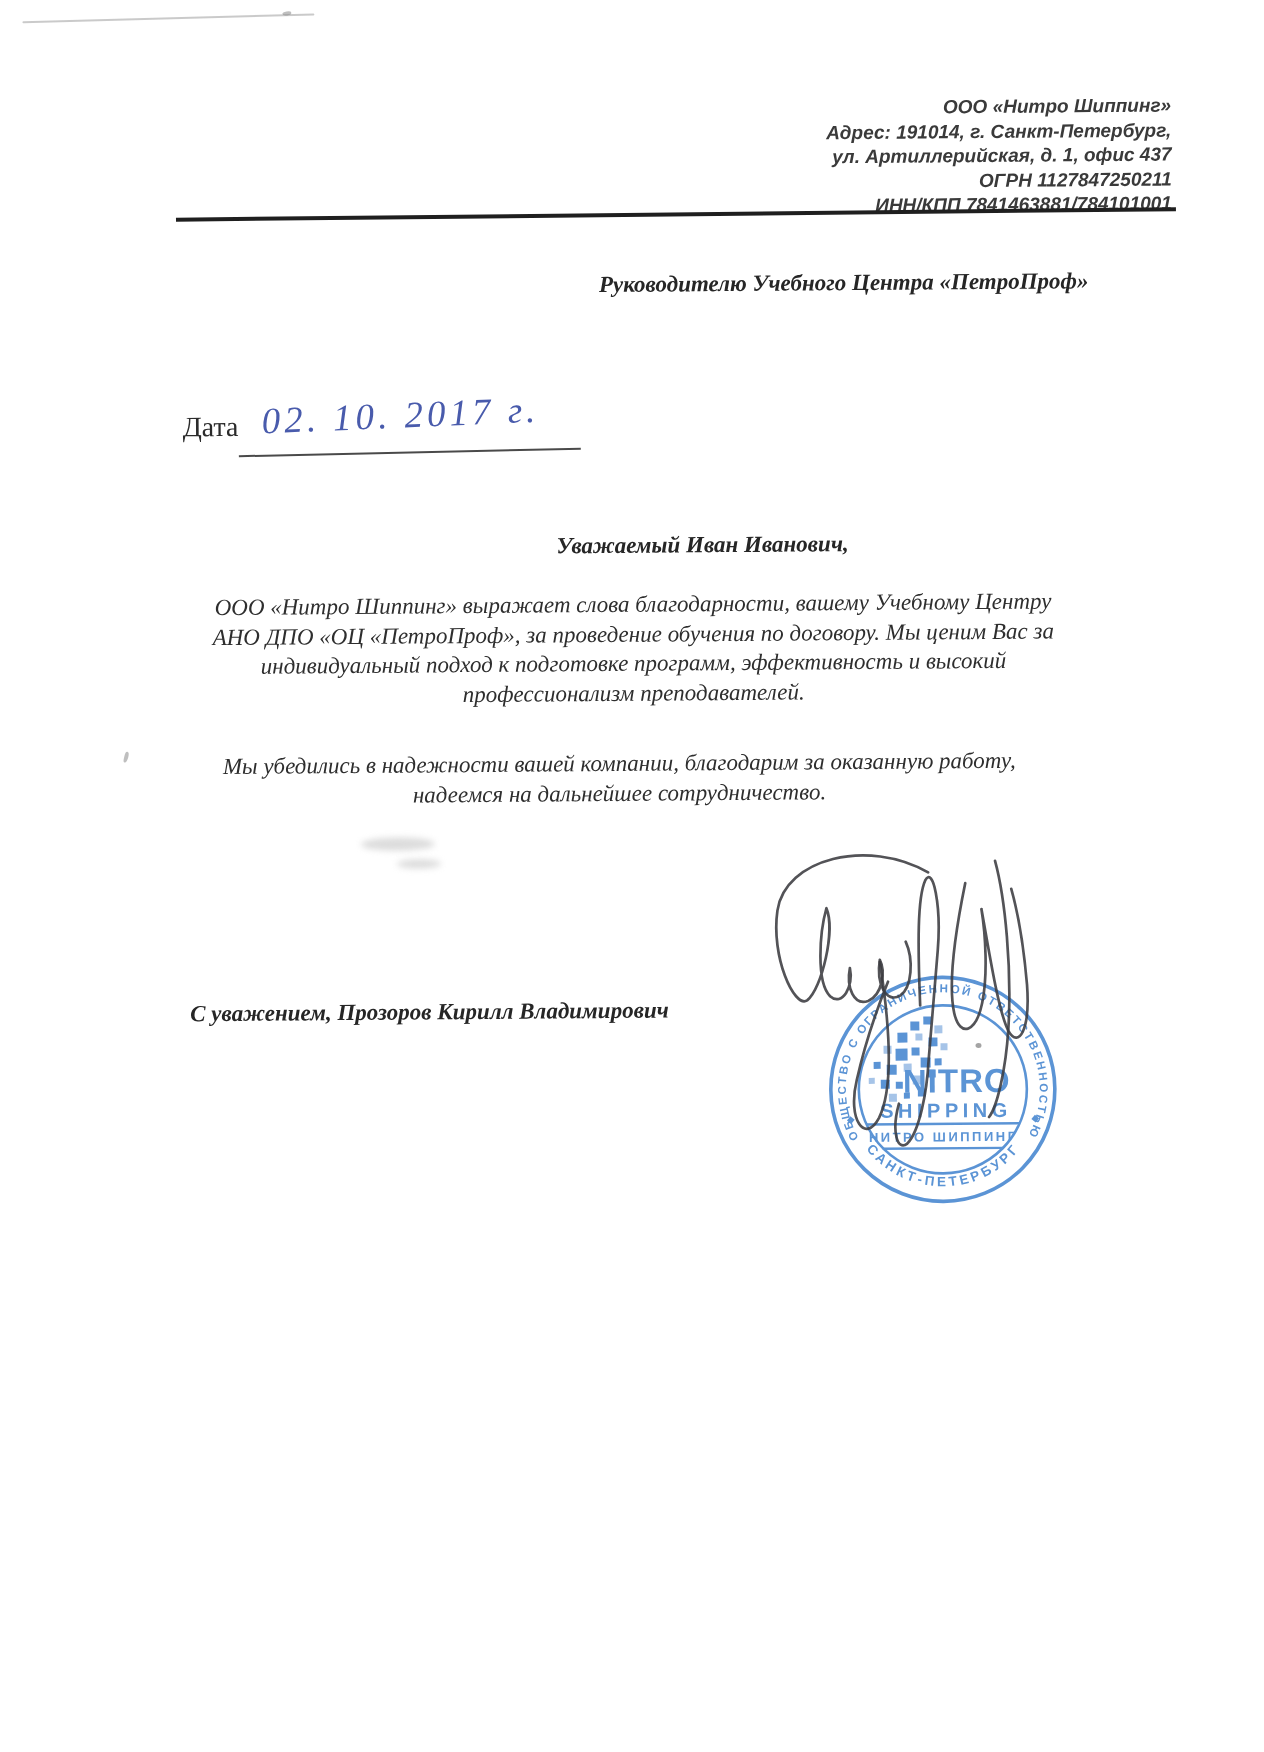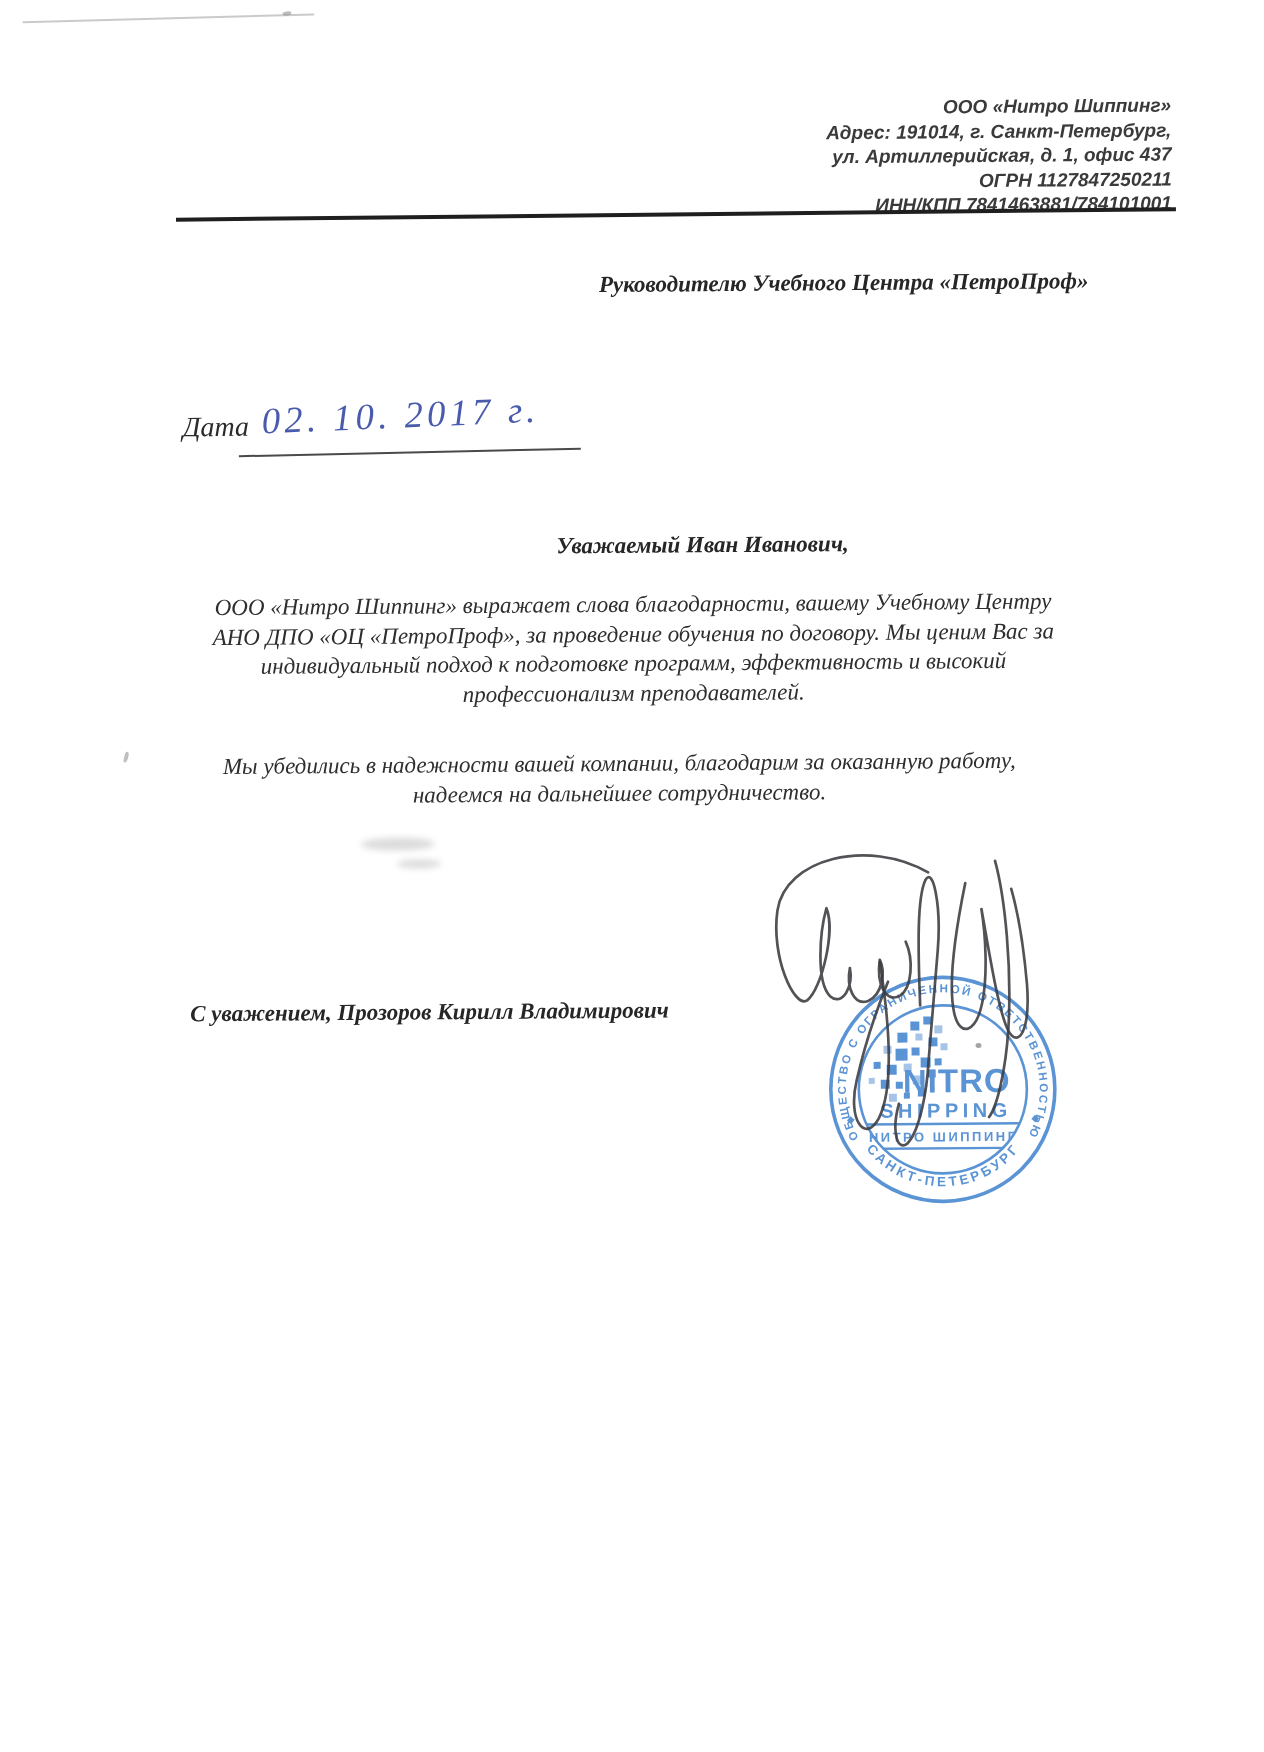"Дата" .date-label { font-style: italic -> none }
